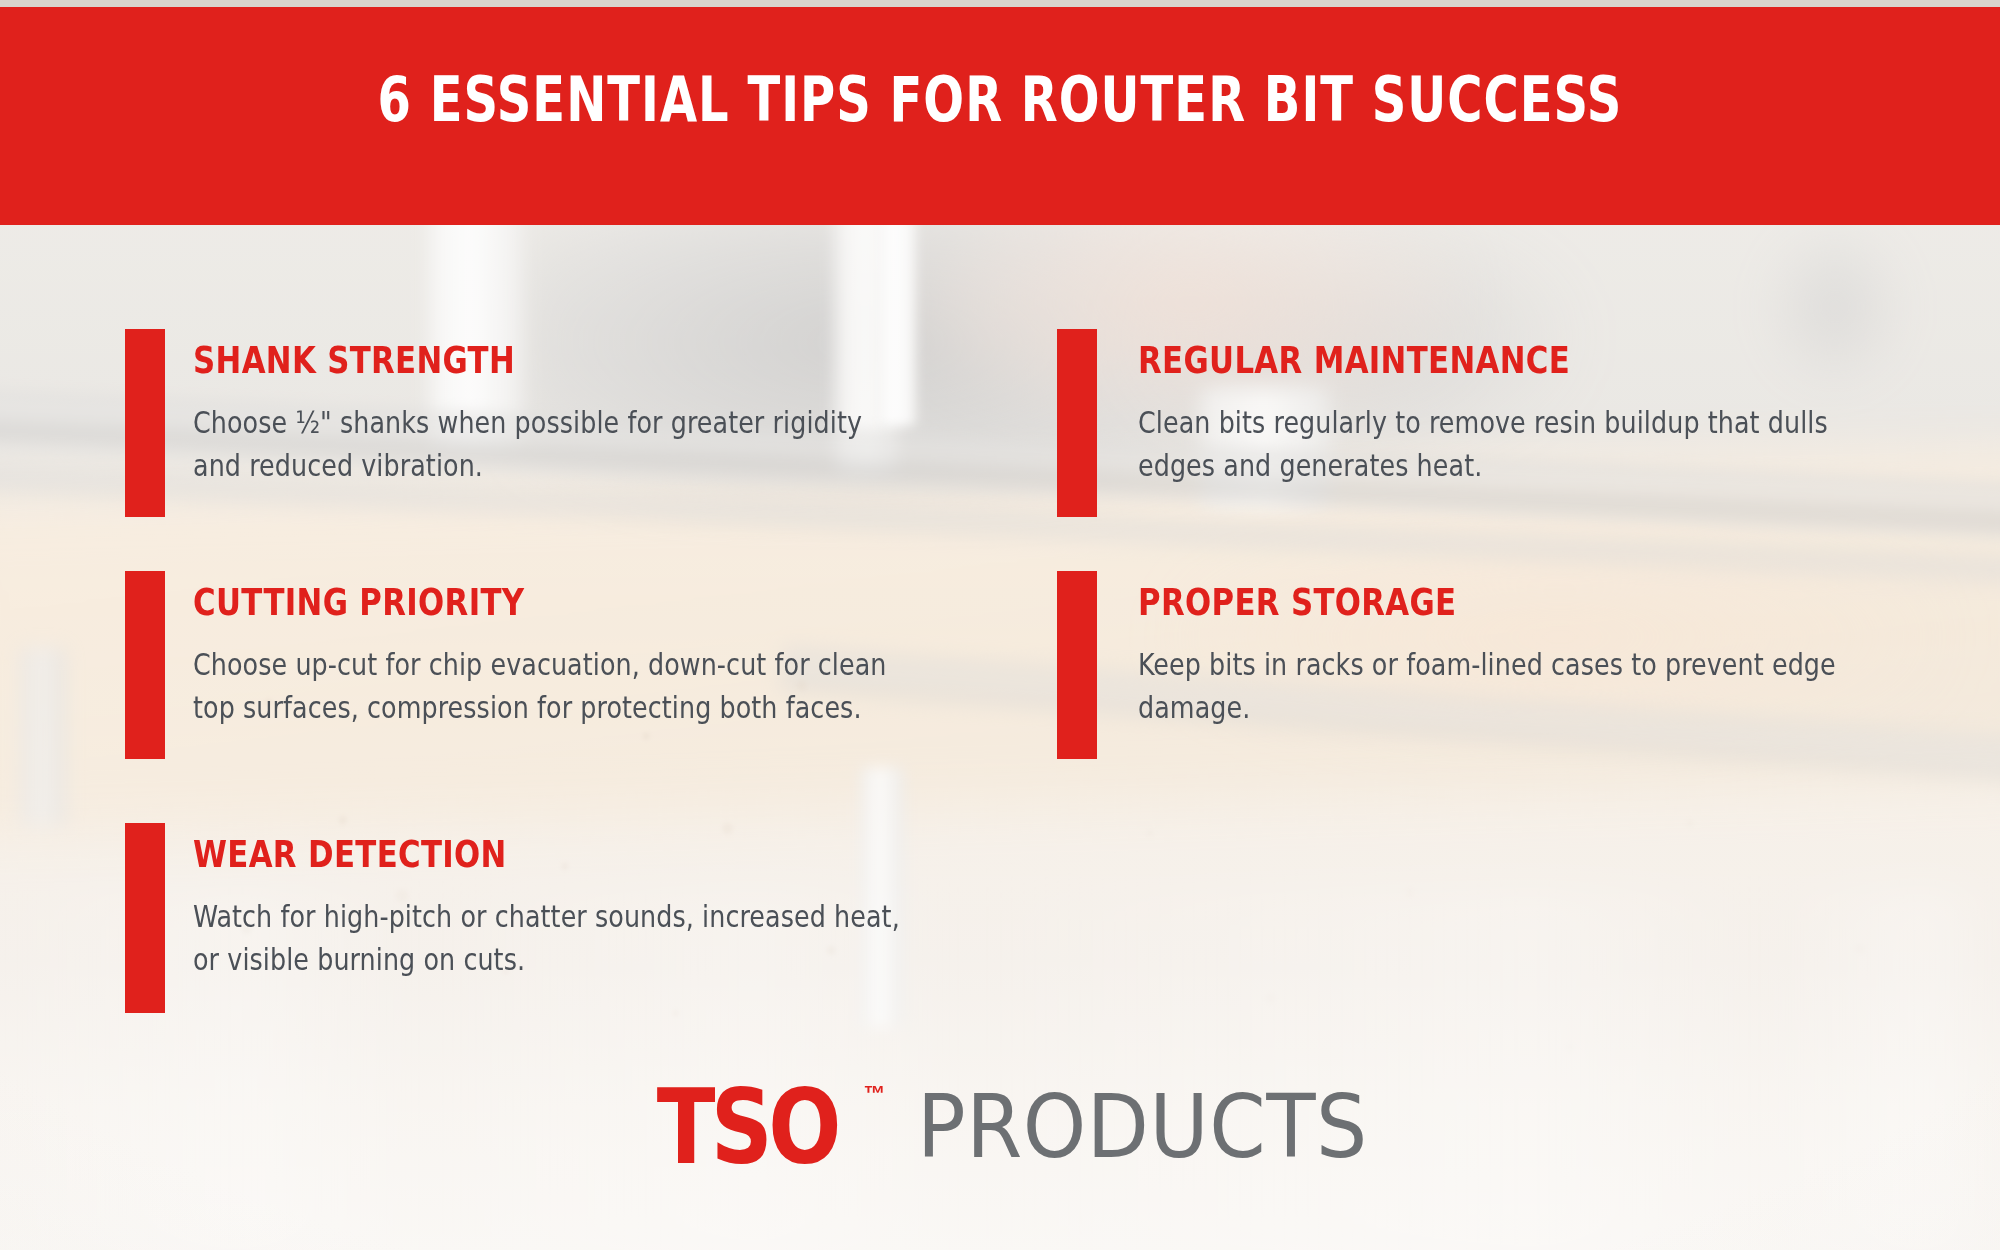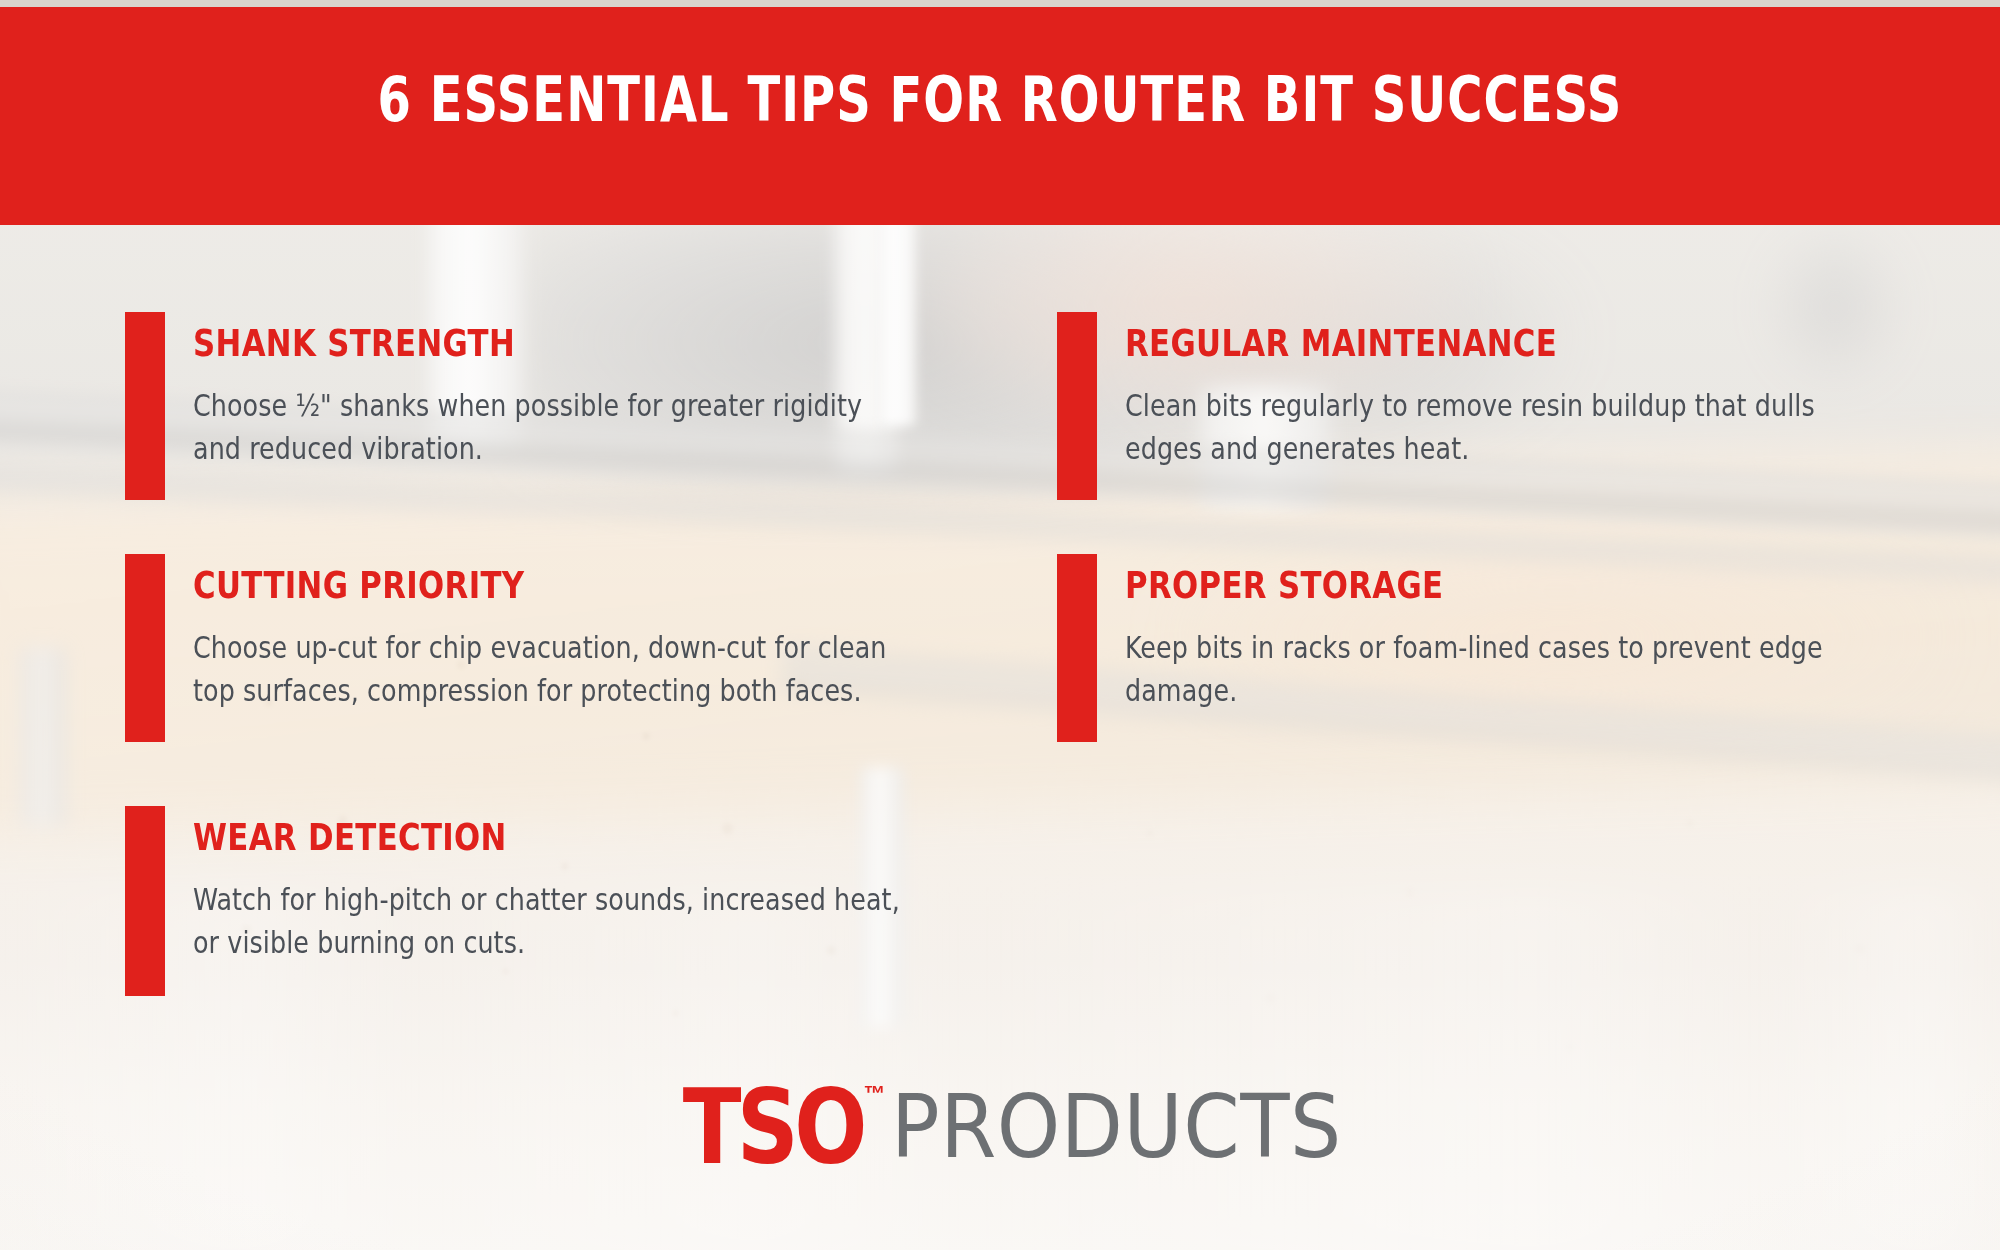"SHANK STRENGTH" .tips { top: 205px -> 222px }
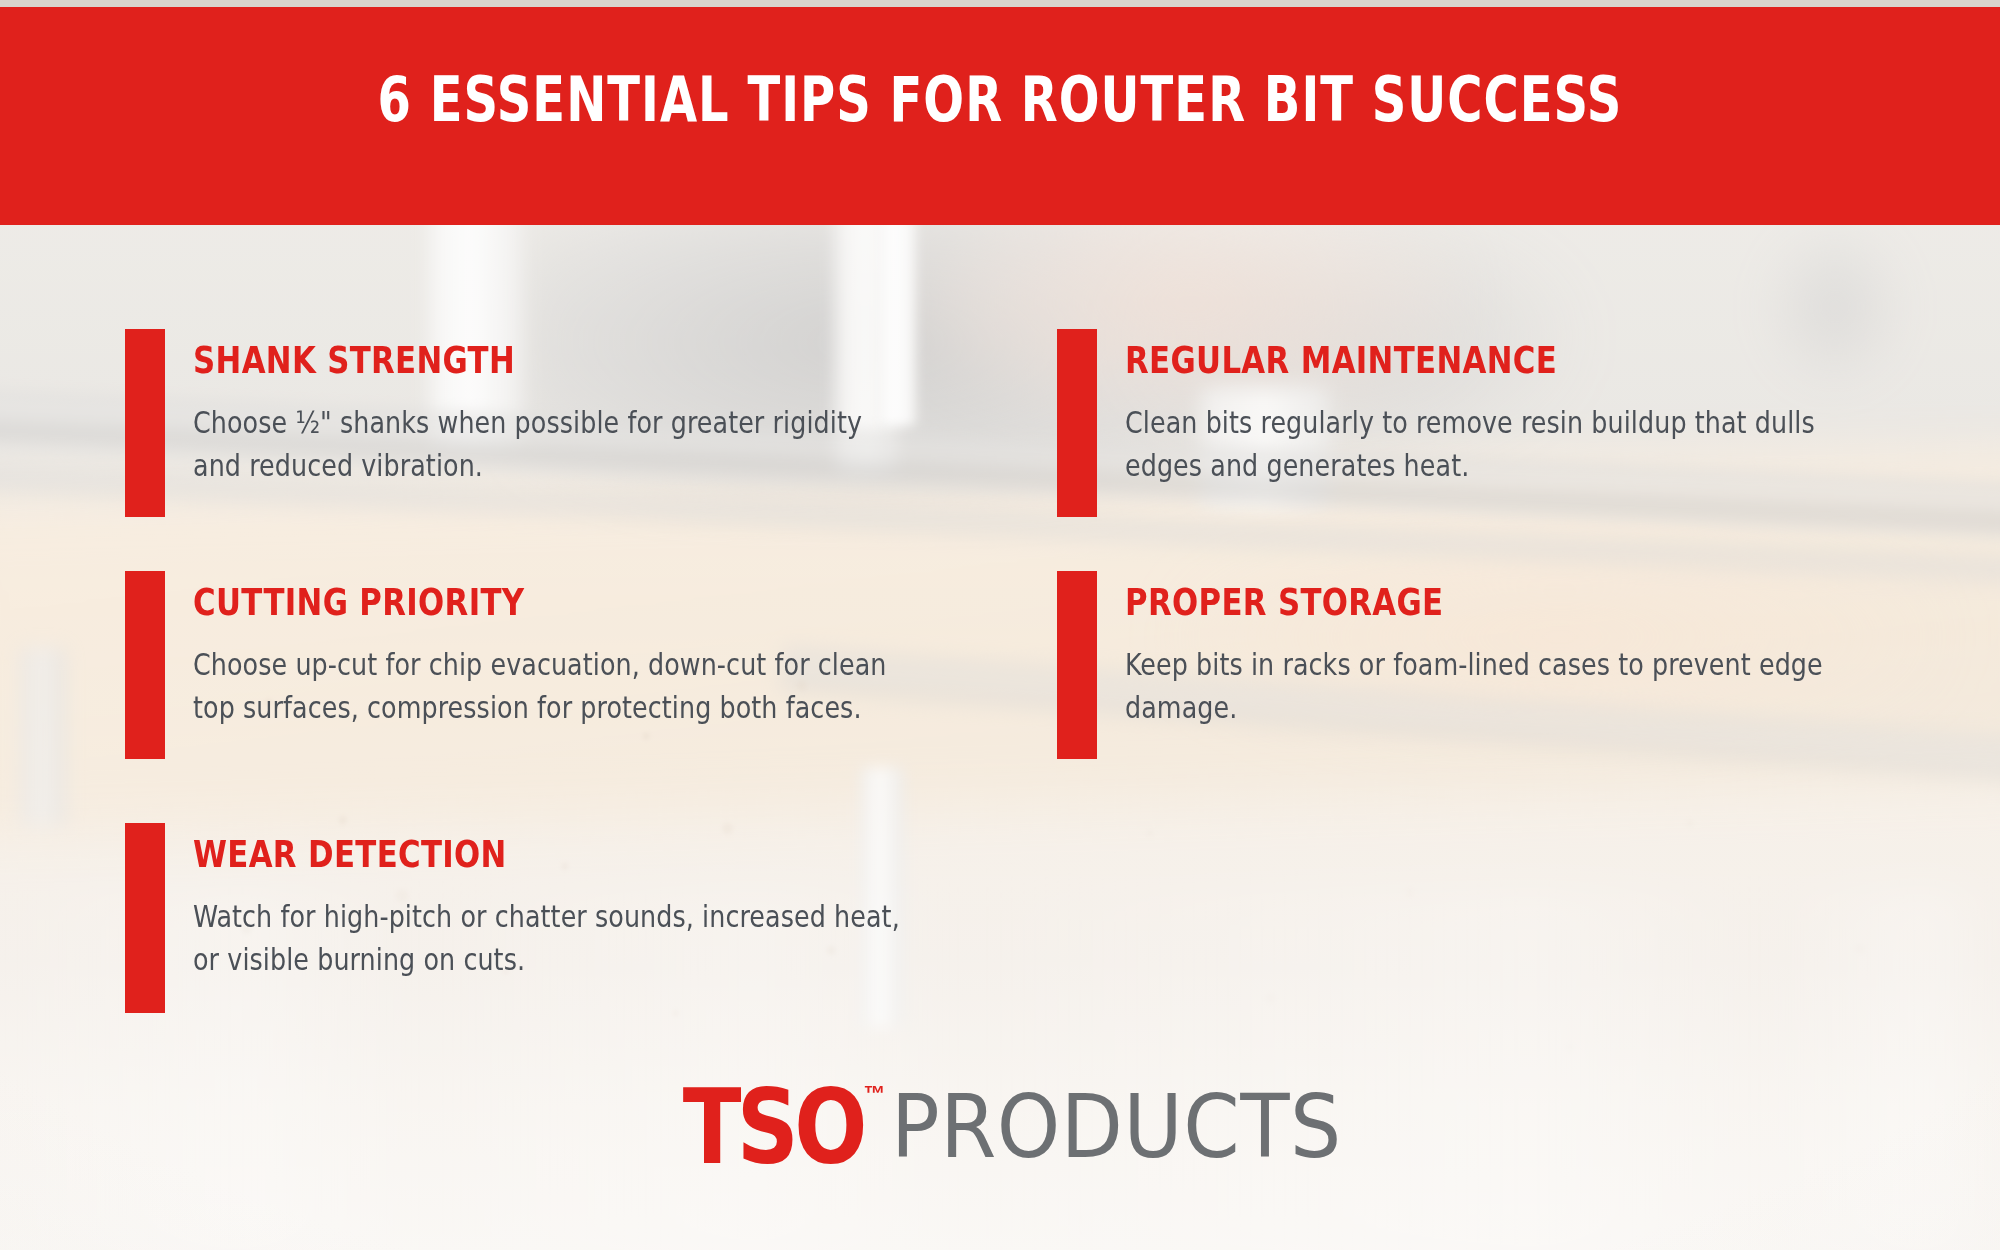"REGULAR MAINTENANCE" .tip.cR { gap: none -> 13px }
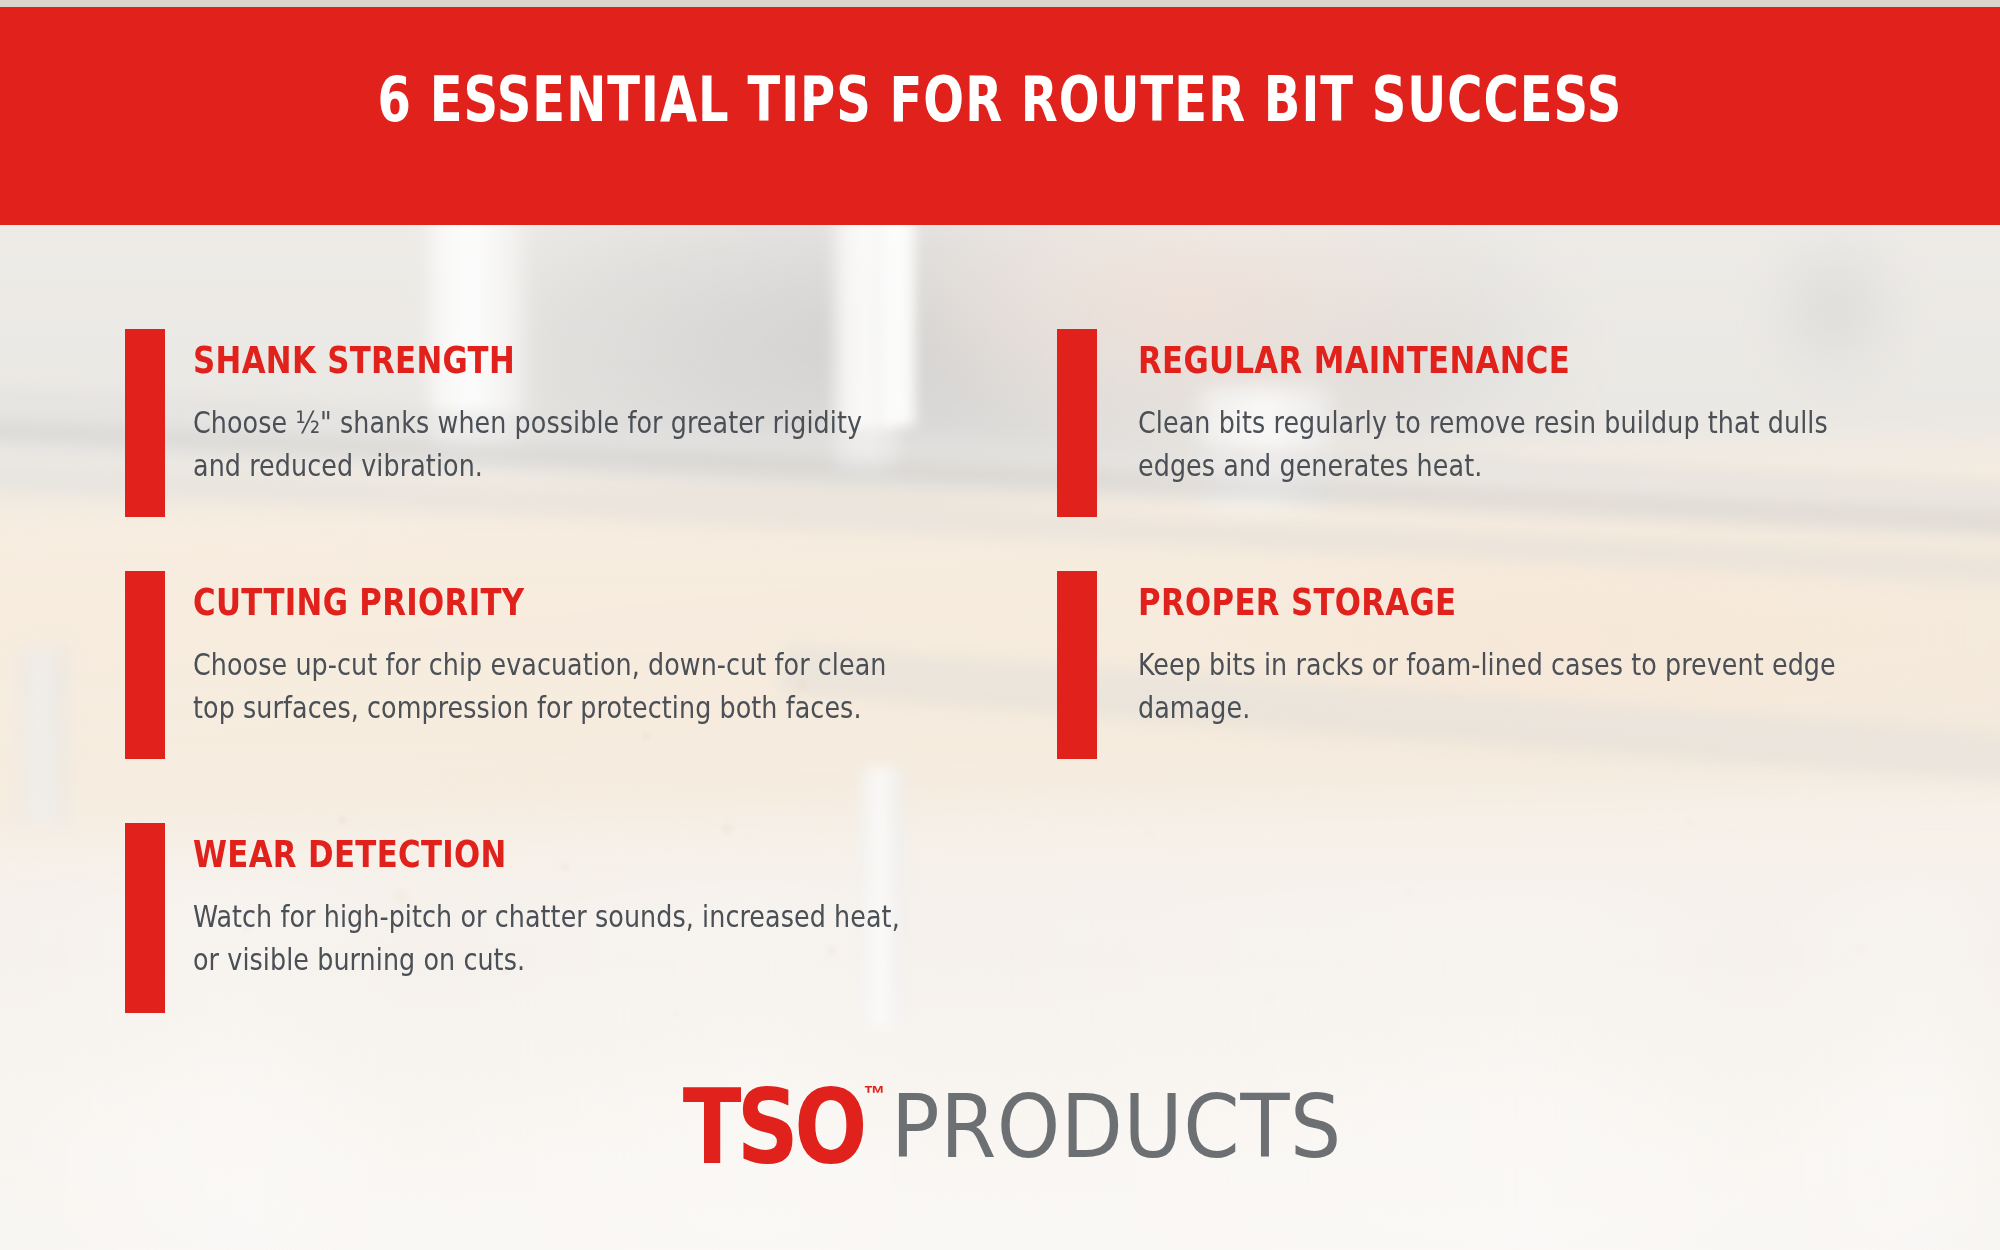"TSO" .logo { gap: none -> 26px }
